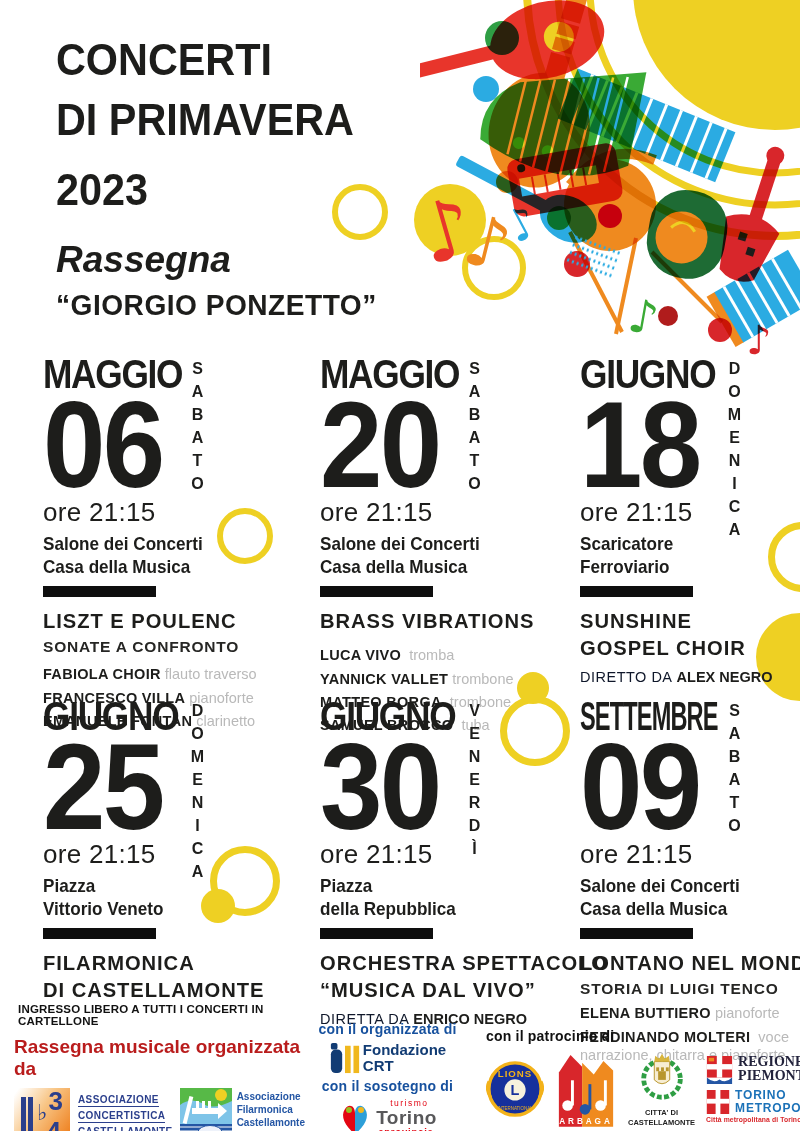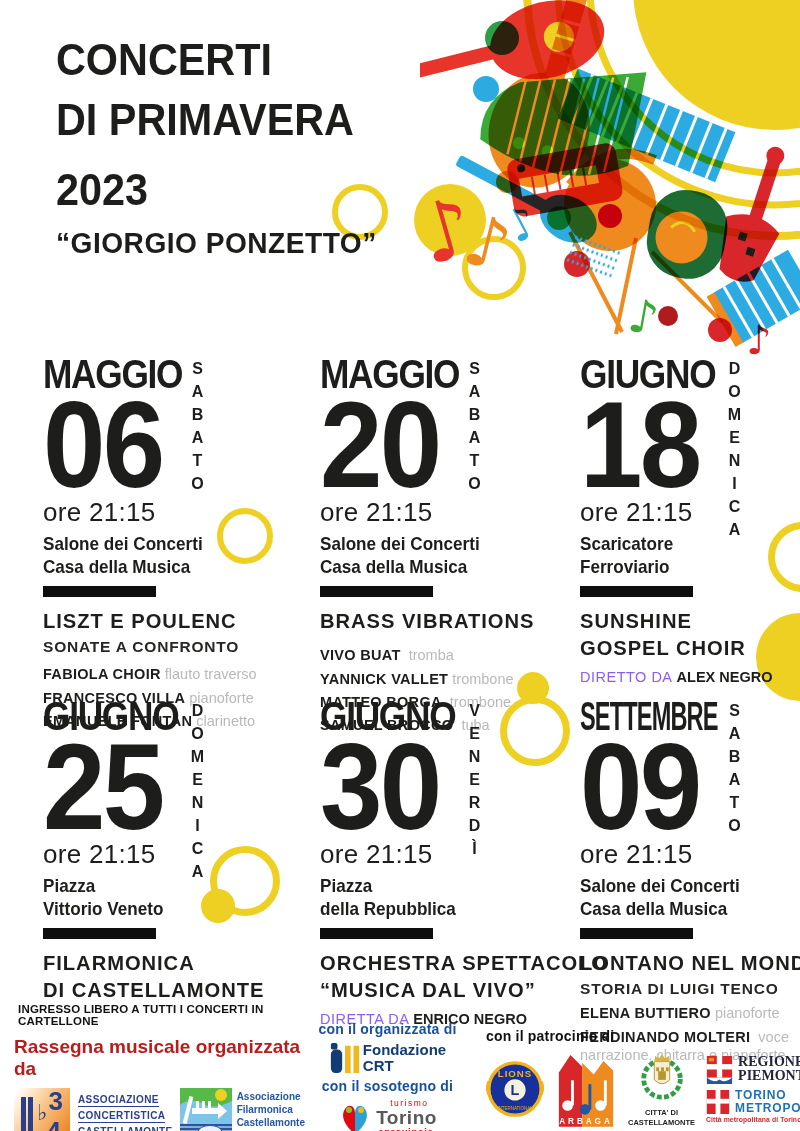"Rassegna" div.title-rassegna { html: none -> <div>Rassegna</div> }
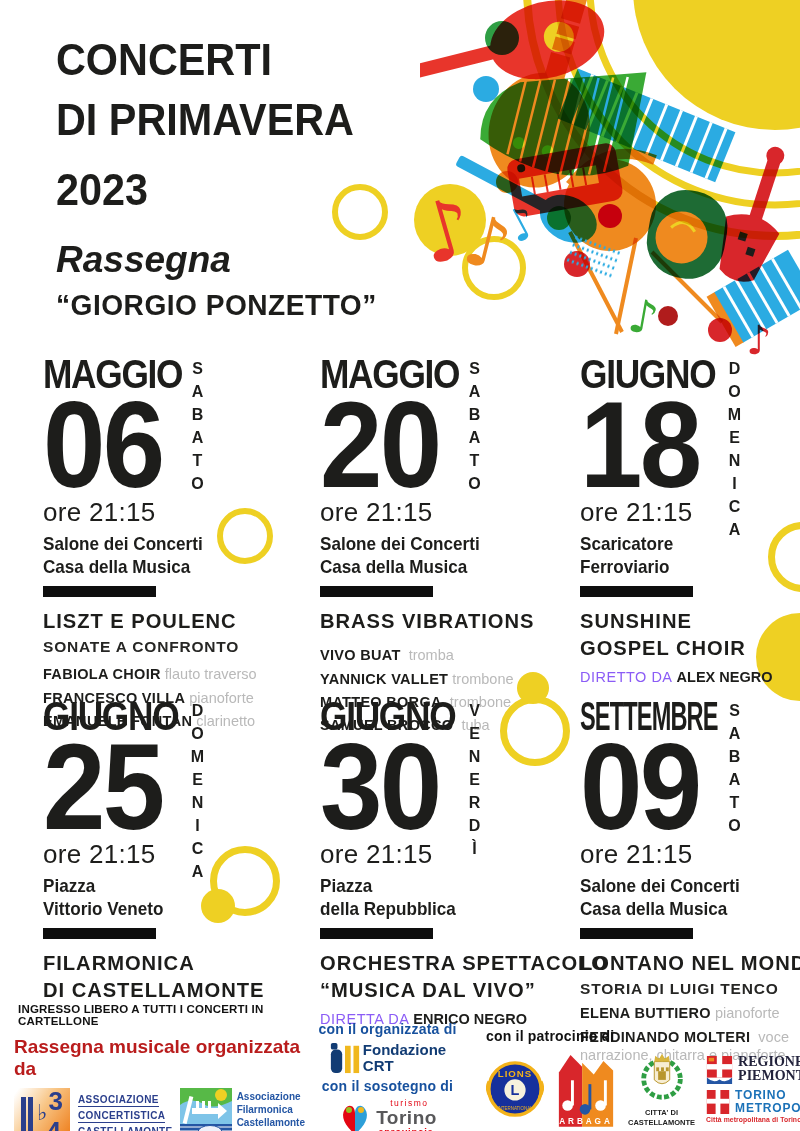"VIVO BUAT" span.pname { text: VIVO BUAT -> LUCA VIVO }
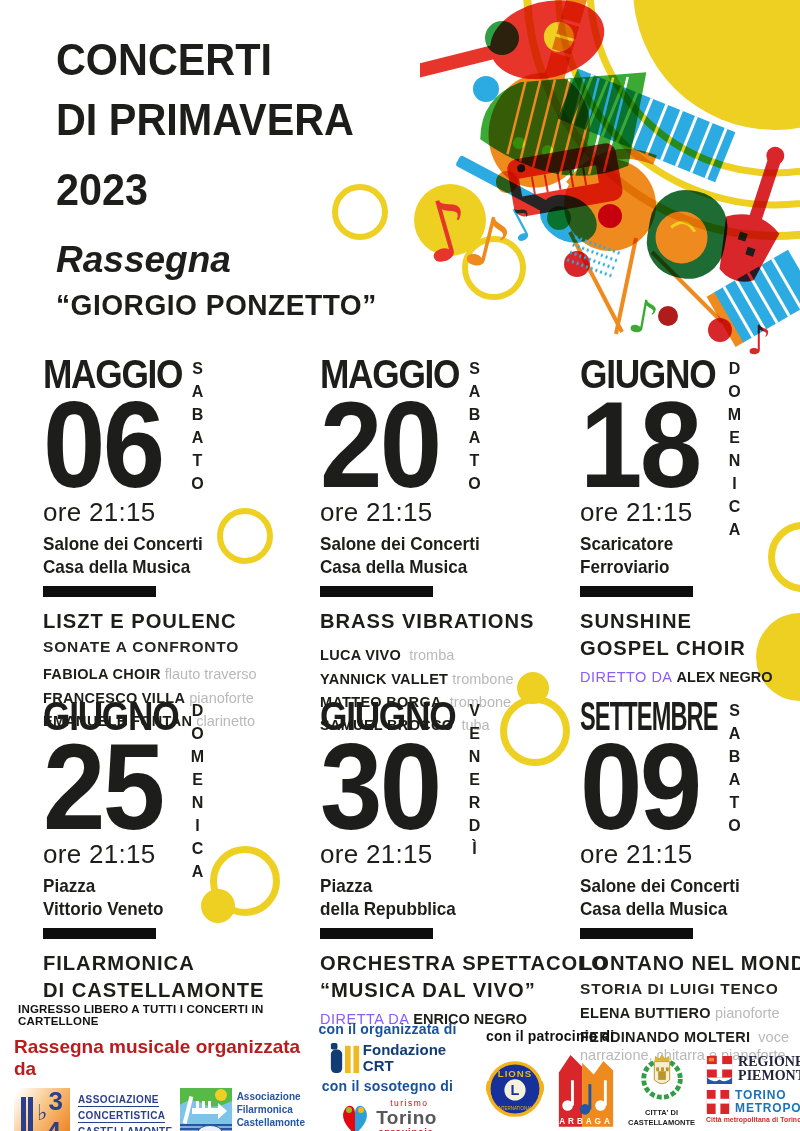"DIRETTO DA" .dprefix { color: #8b5cf6 -> #0f172a }
